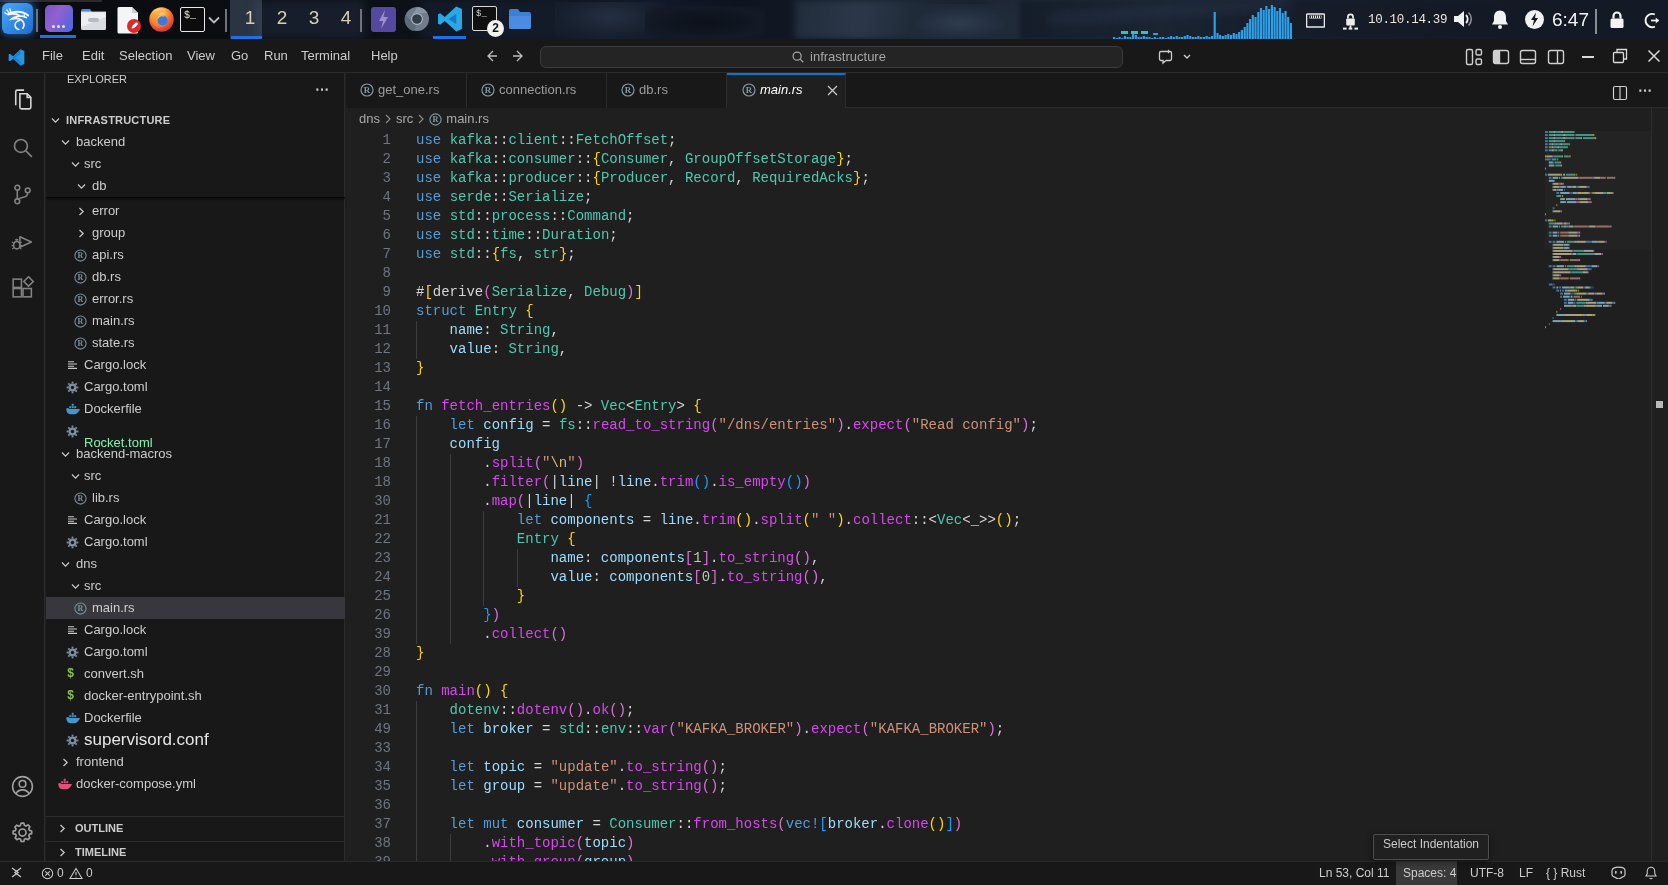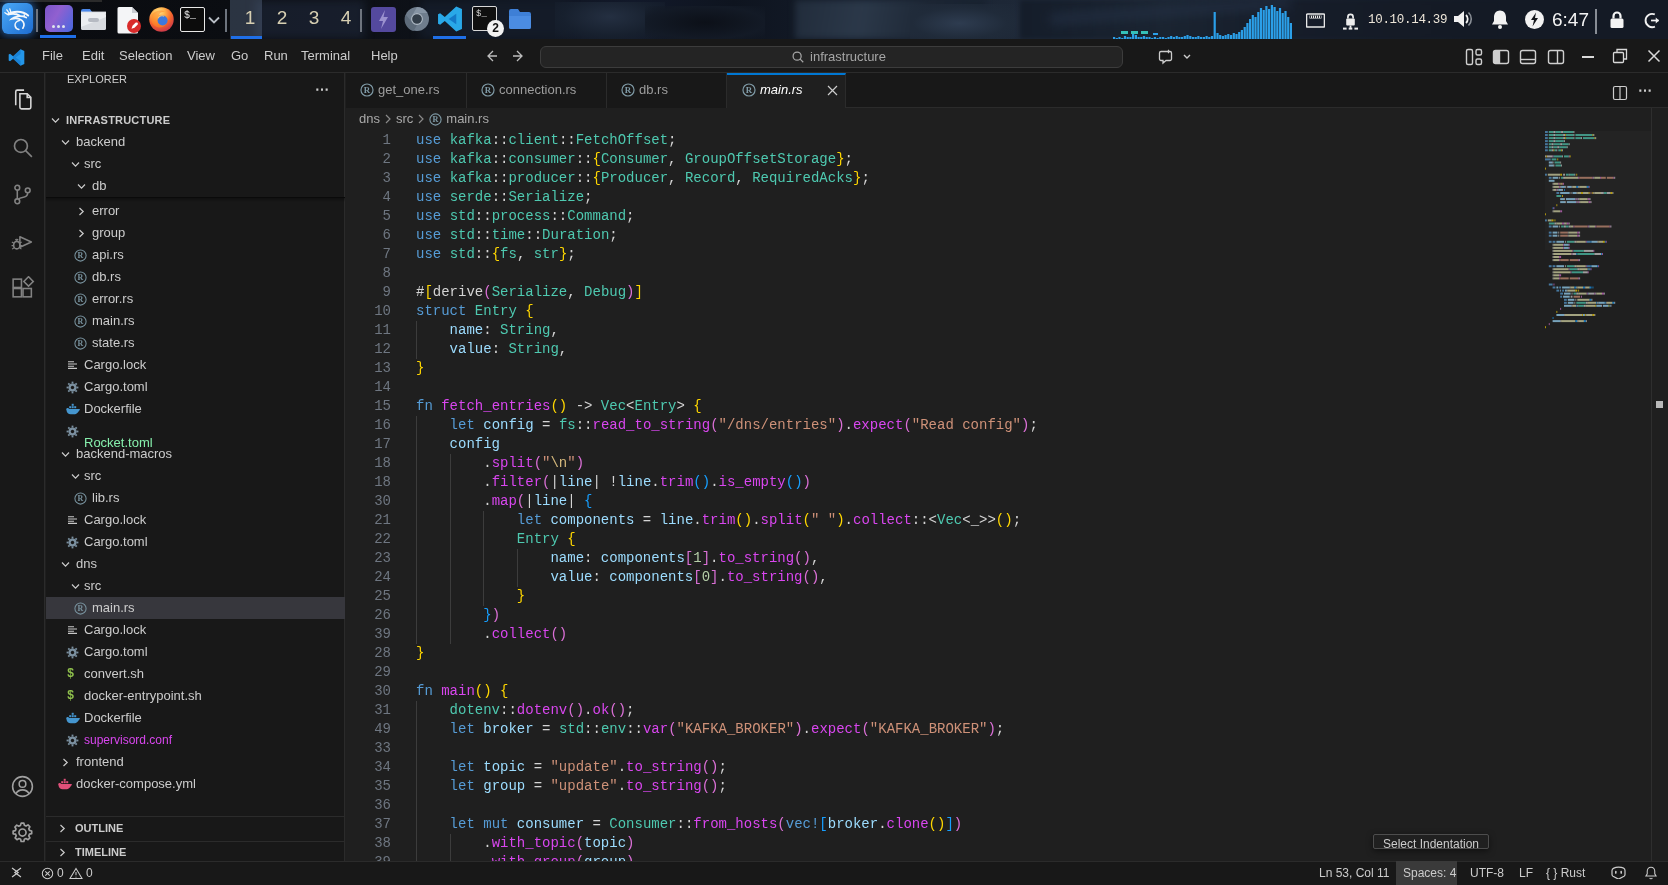"supervisord.conf" div.abs { color: #d946ef -> #e5e5e5; font-size: 12px -> 17px }
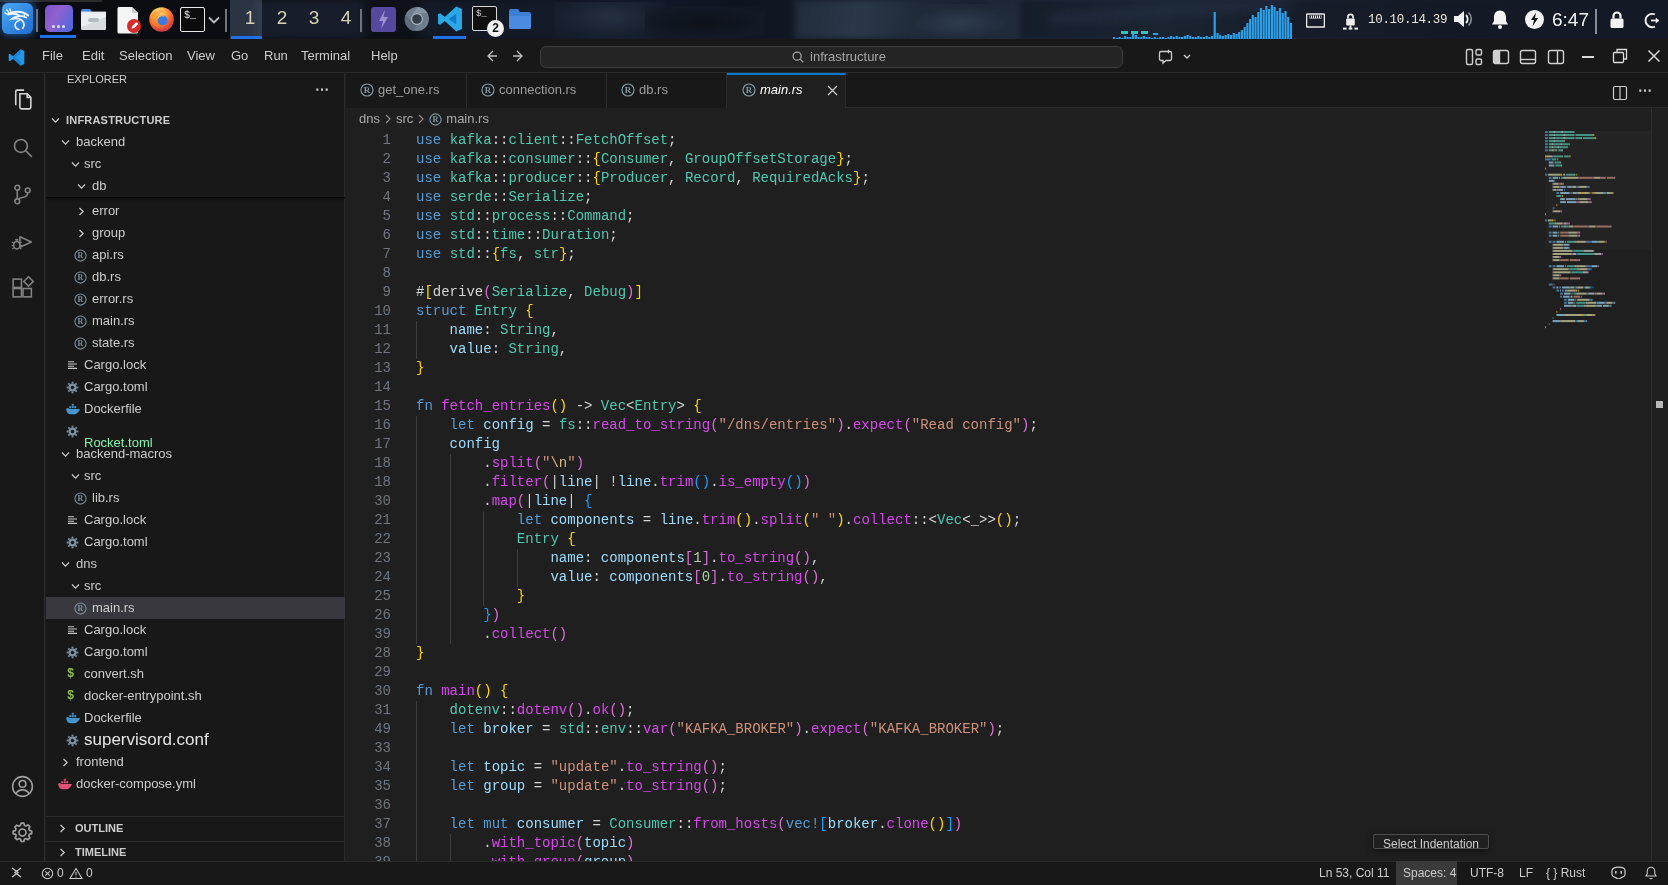"Select Indentation" #tooltip { height: 15px -> 26px }
